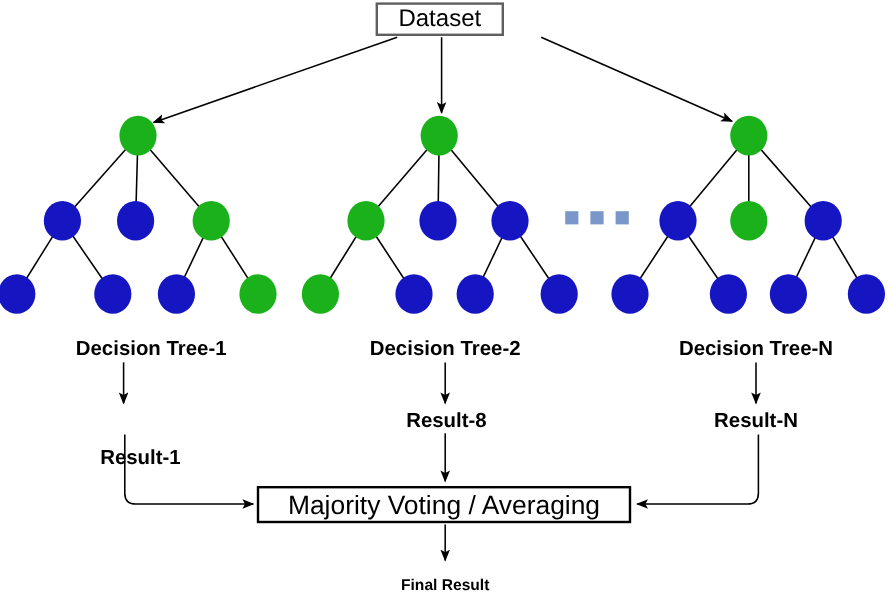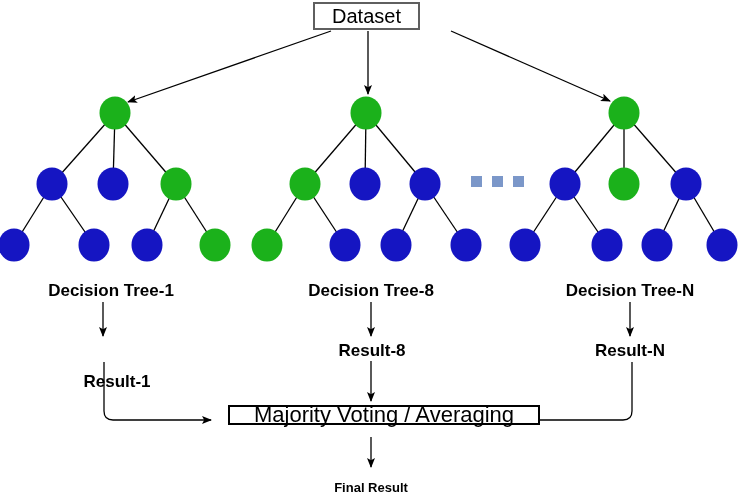"Decision Tree-1" div.lbl { left: 111px -> 126px }
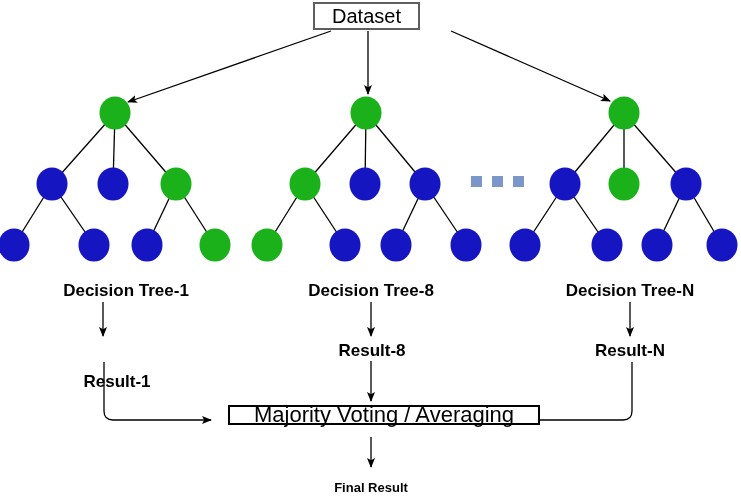"Decision Tree-8" div.lbl { text: Tree-8 -> Tree-2 }
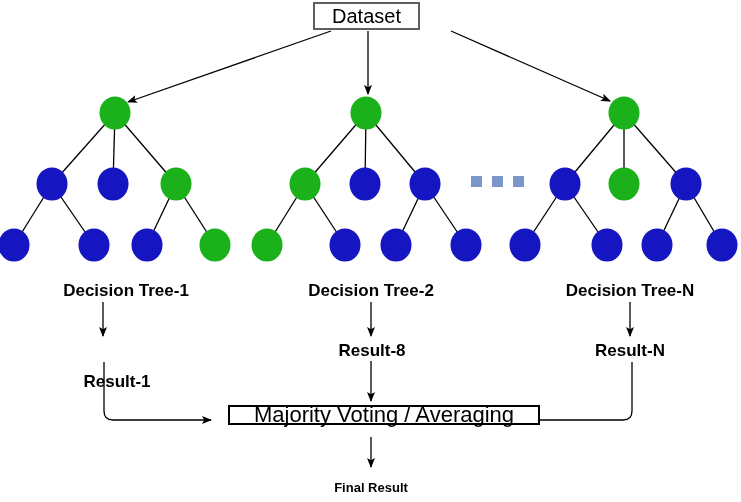"Majority Voting / Averaging" .majority-box { height: 20px -> 31px; left: 228px -> 214px }
